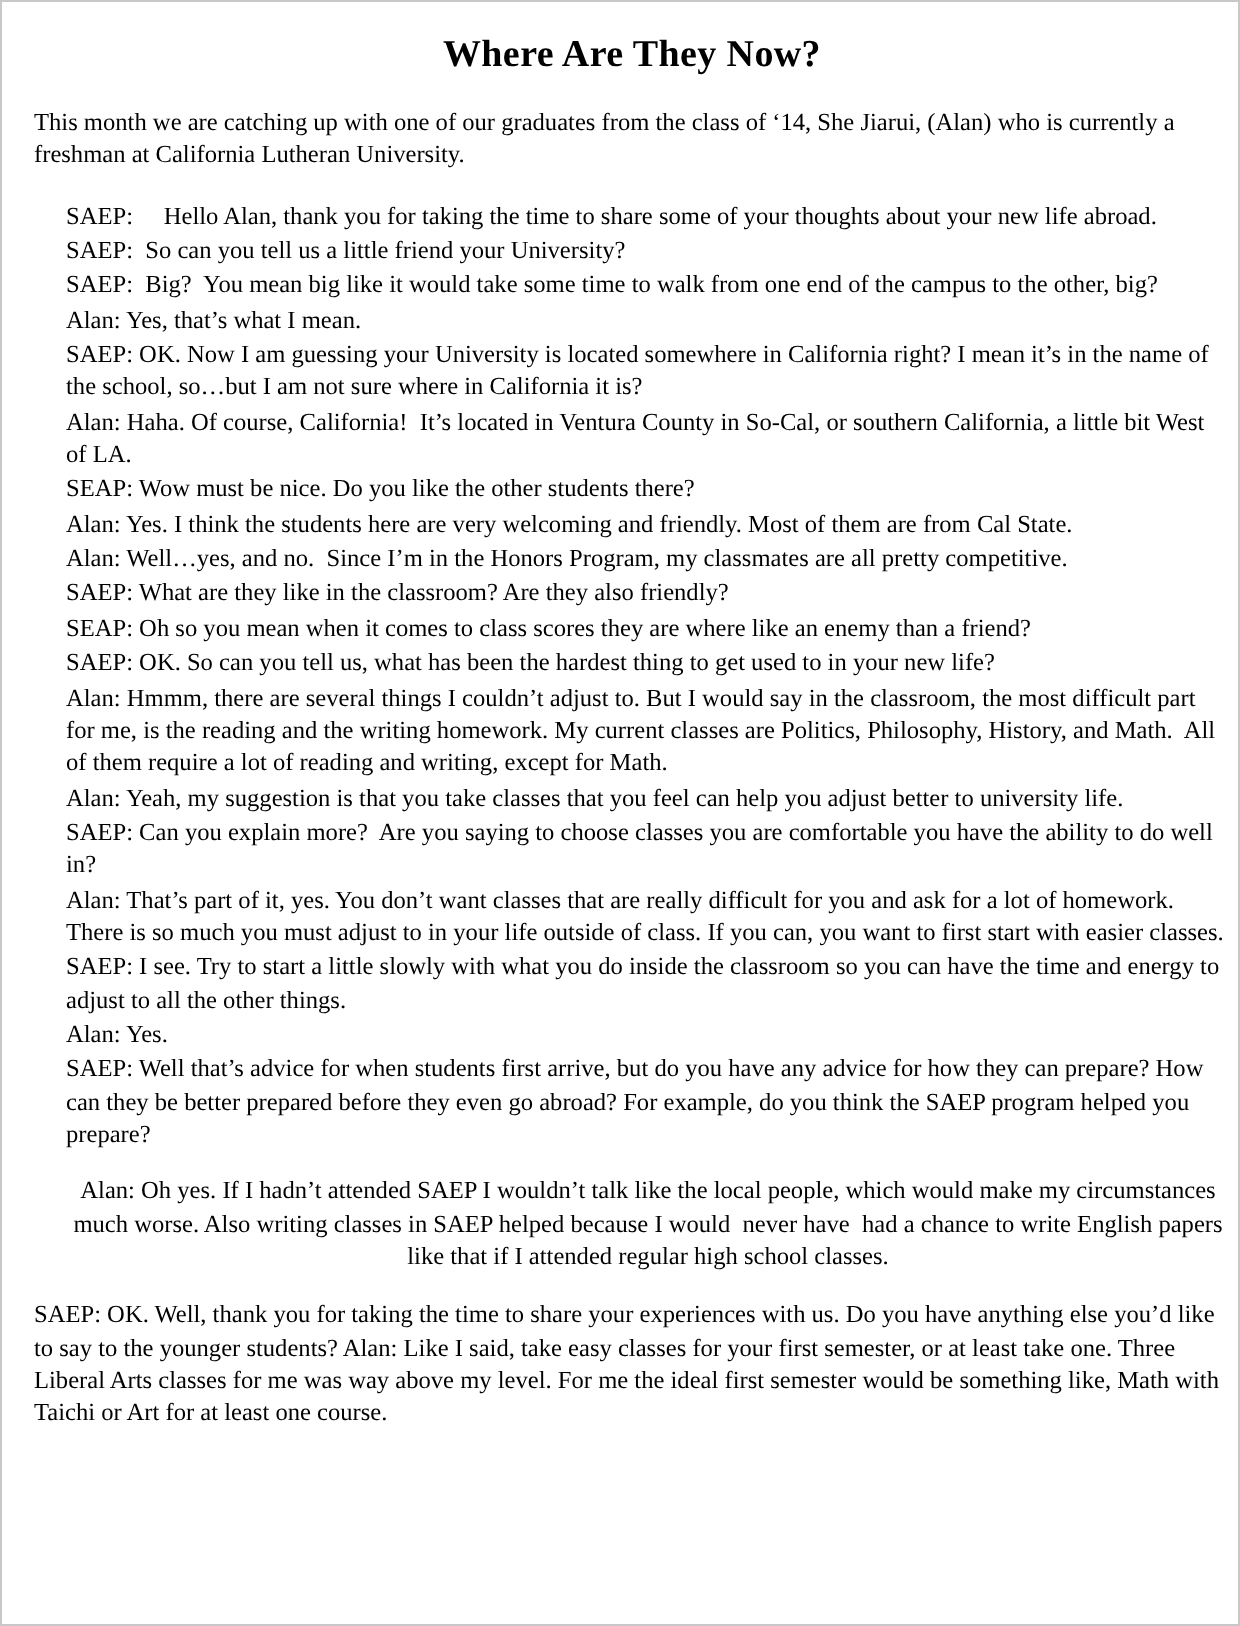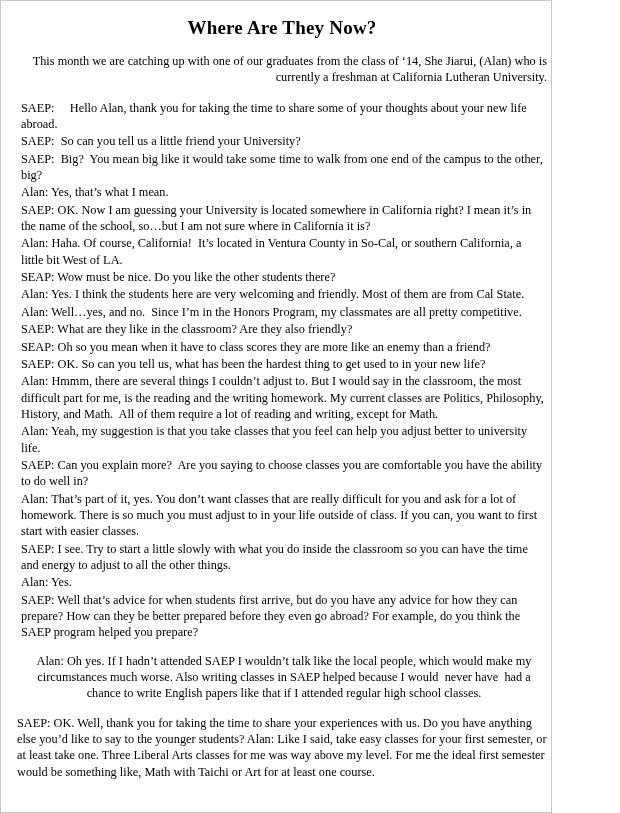"Where Are They Now?" .page { width: 552px -> 620px }
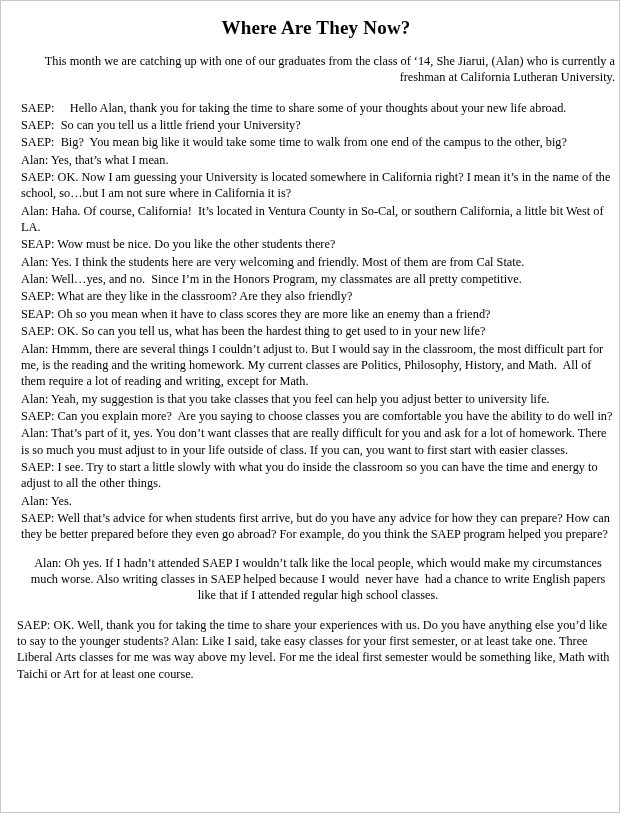"This month we are catching" .intro { text-align: right -> left }
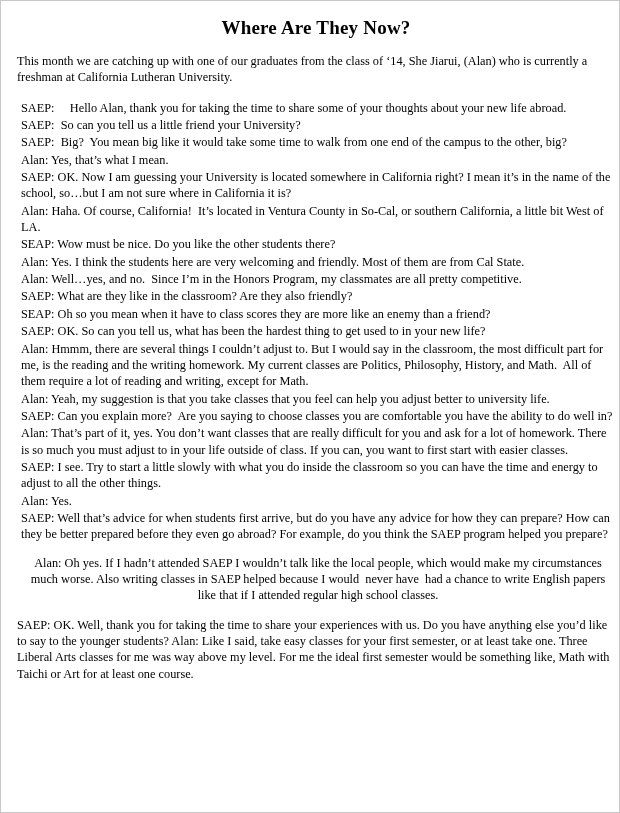"SAEP: Hello Alan, thank you" .line { margin: 0 0 1px 4px -> 0 0 1px 16px }
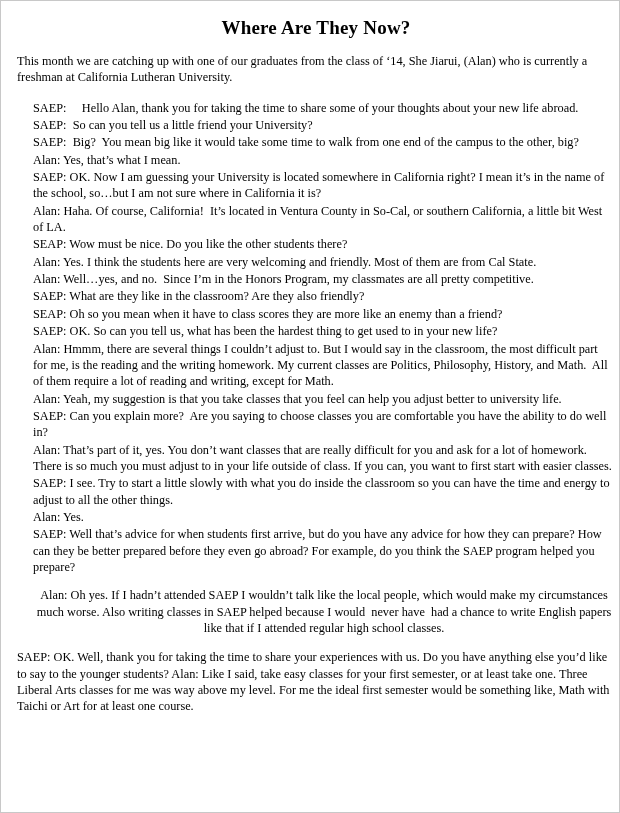"SEAP: Oh so you mean" p.line { text: have to class scores they are more -> comes to class scores they are where }
